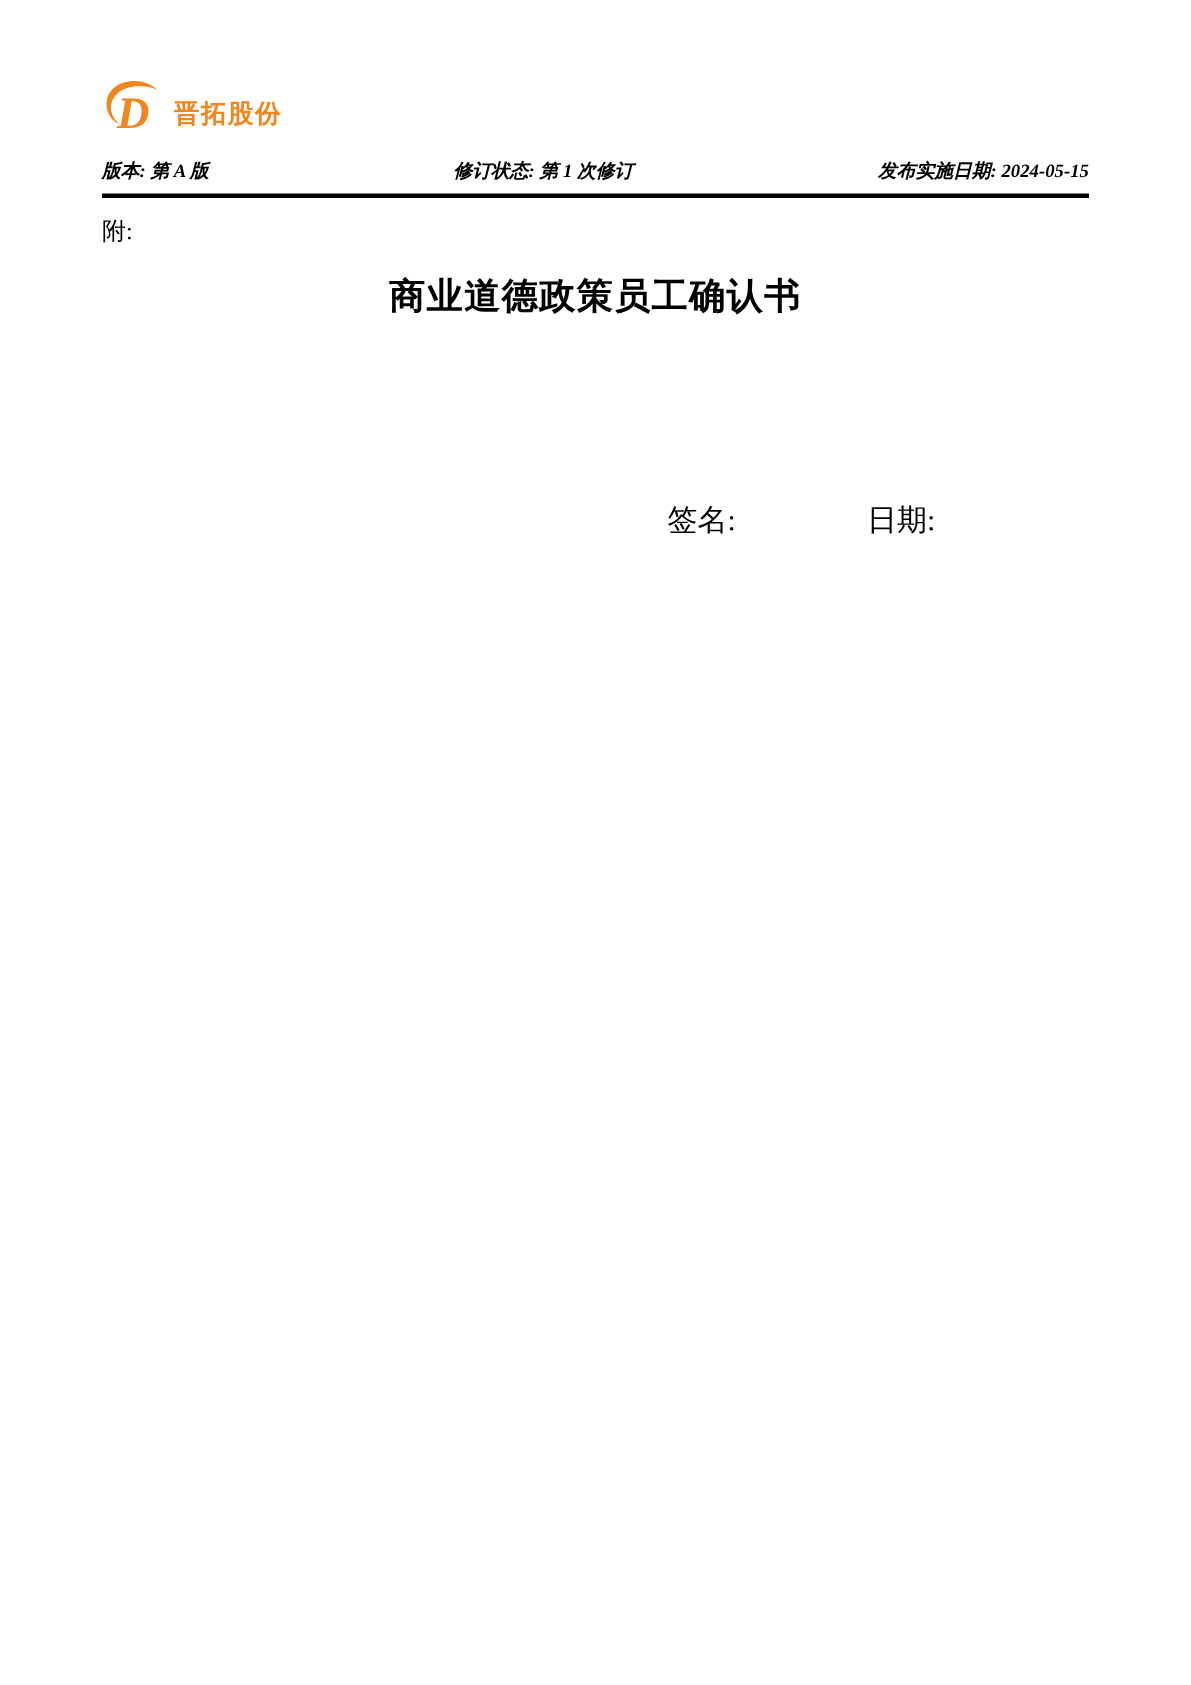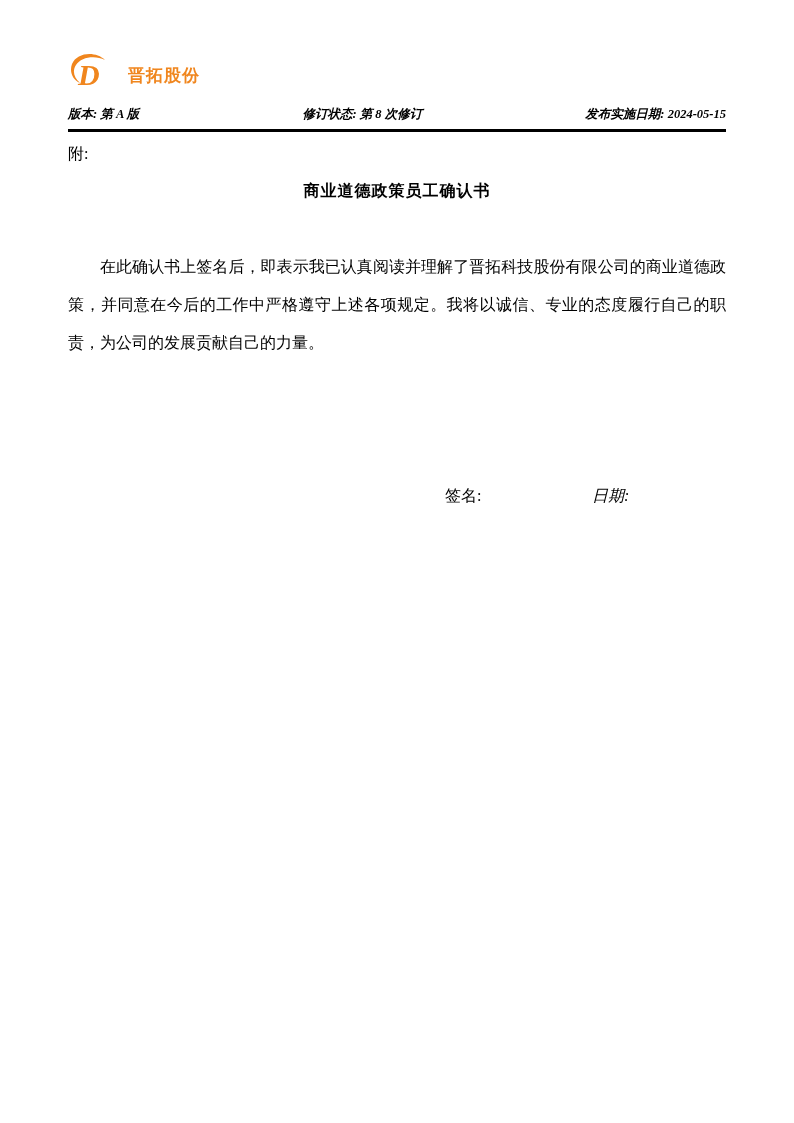"晋拓股份" .brand-text { margin-left: 16px -> 4px }
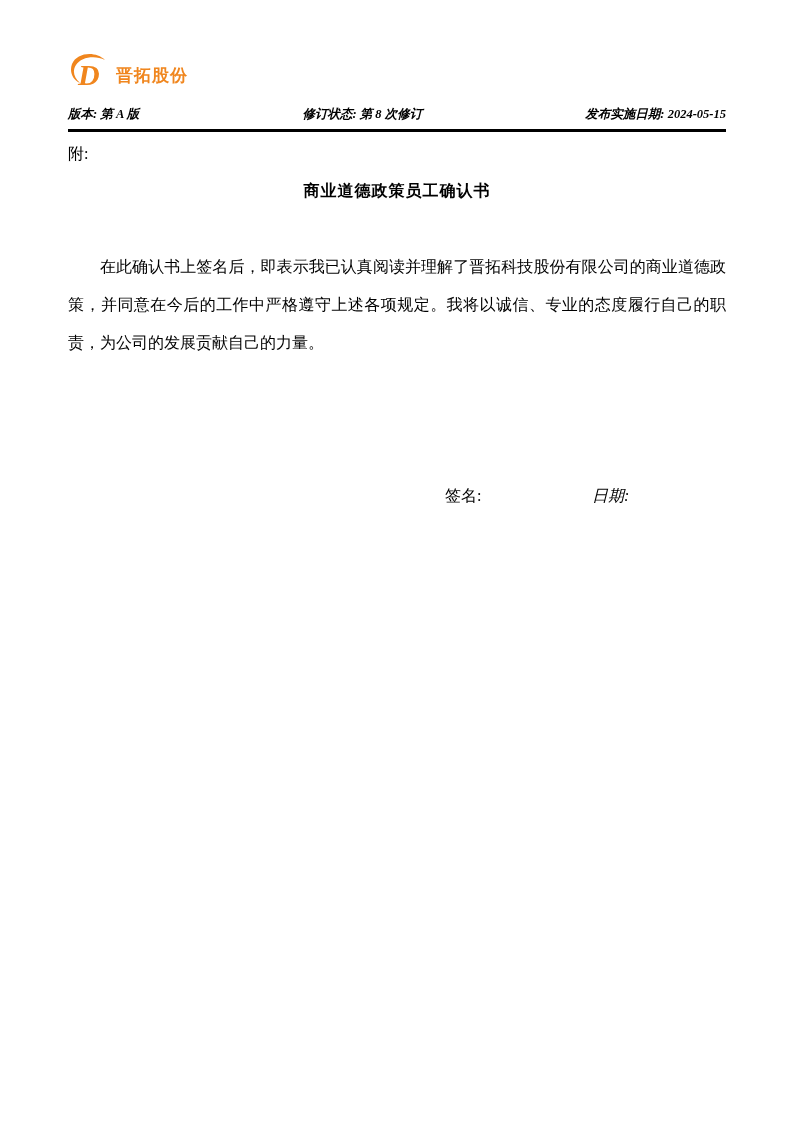"修订状态: 第 8 次修订" span { text: 8 -> 1 }
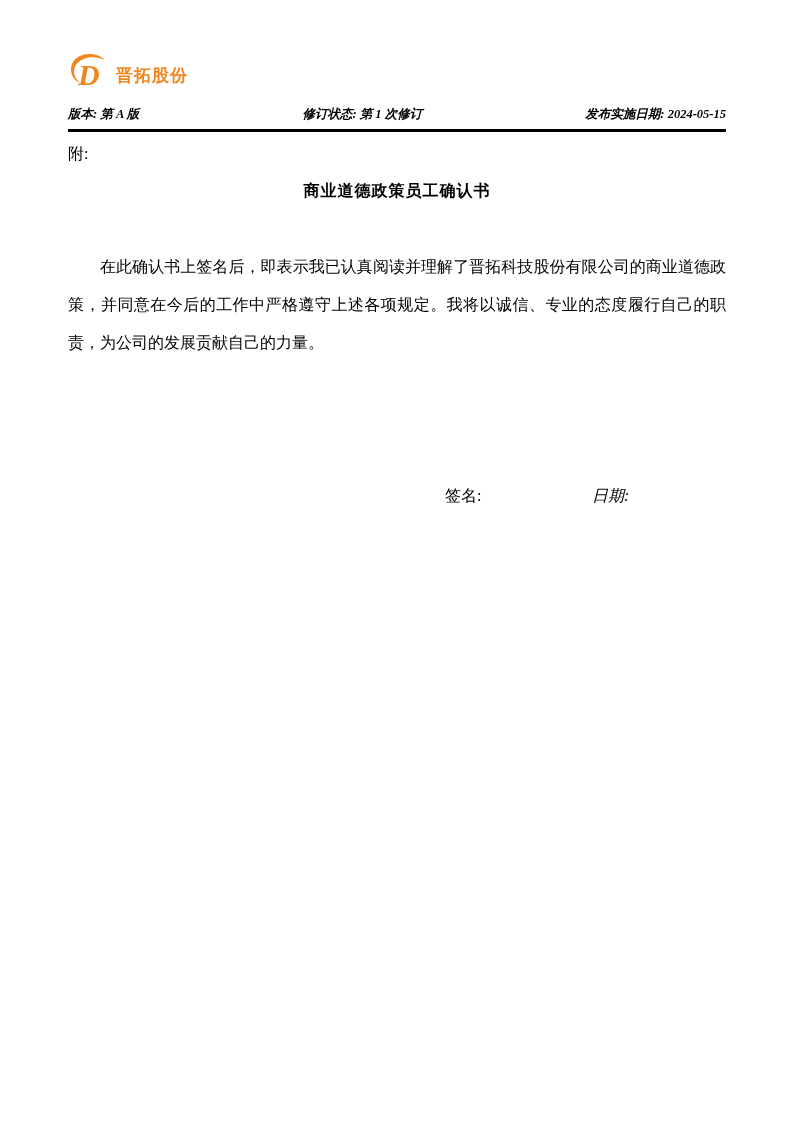"商业道德政策员工确认书" .doc-title { font-size: 16px -> 24px }
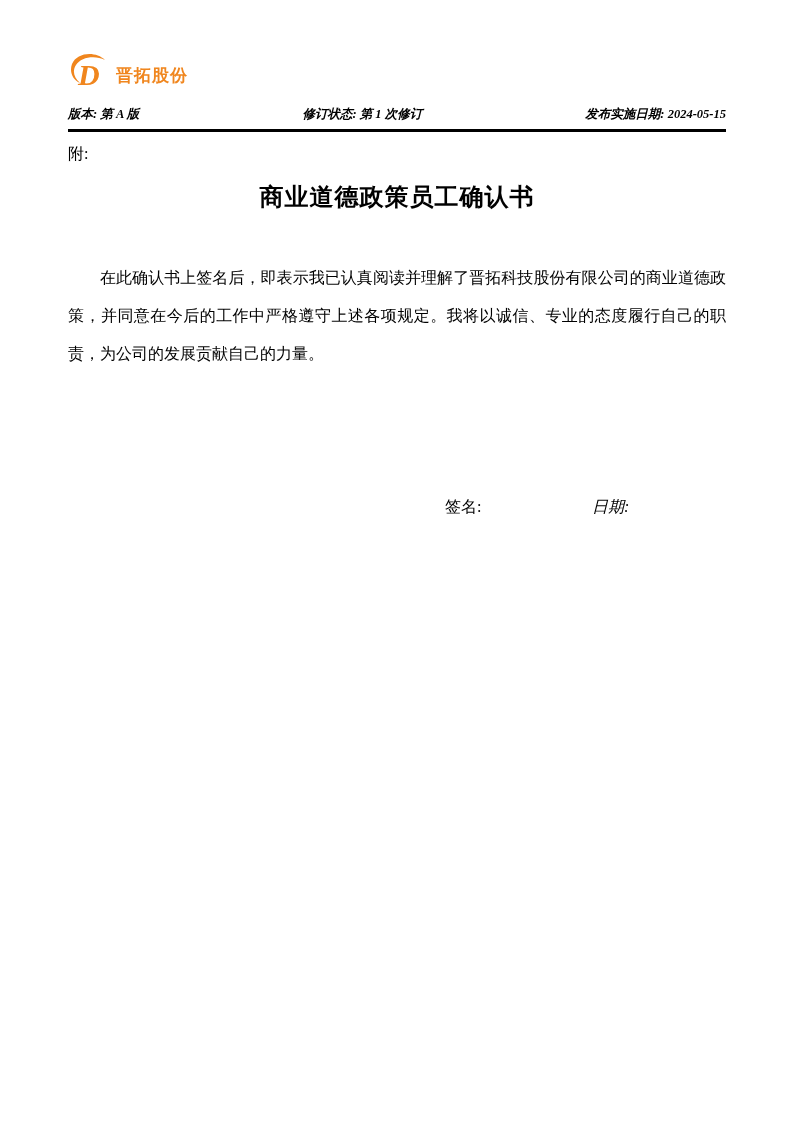"在此确认书上签名后，即表示我已认真阅读并理解了晋拓科技股份有限公司的商业道德政策" p { html: <p>在此确认书上签名后，即表示我已认真阅读并理解了晋拓科技股份有限公司的商业道德政策，并同意在今后的工作中严格遵守上述各项规定。我将以诚信、专业的态度履行自己的职责，为公司的发展贡献自己的力量。</p> -> none }
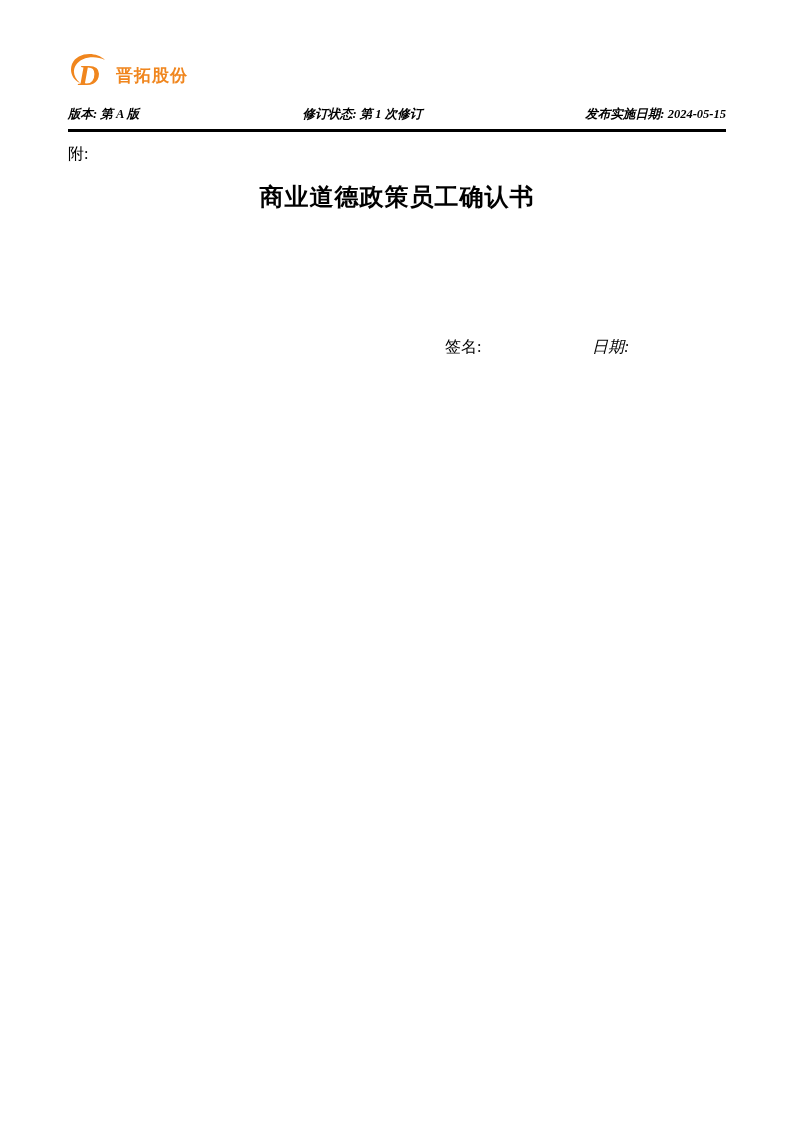"签名:" .sign-row { font-size: 16px -> 20px }
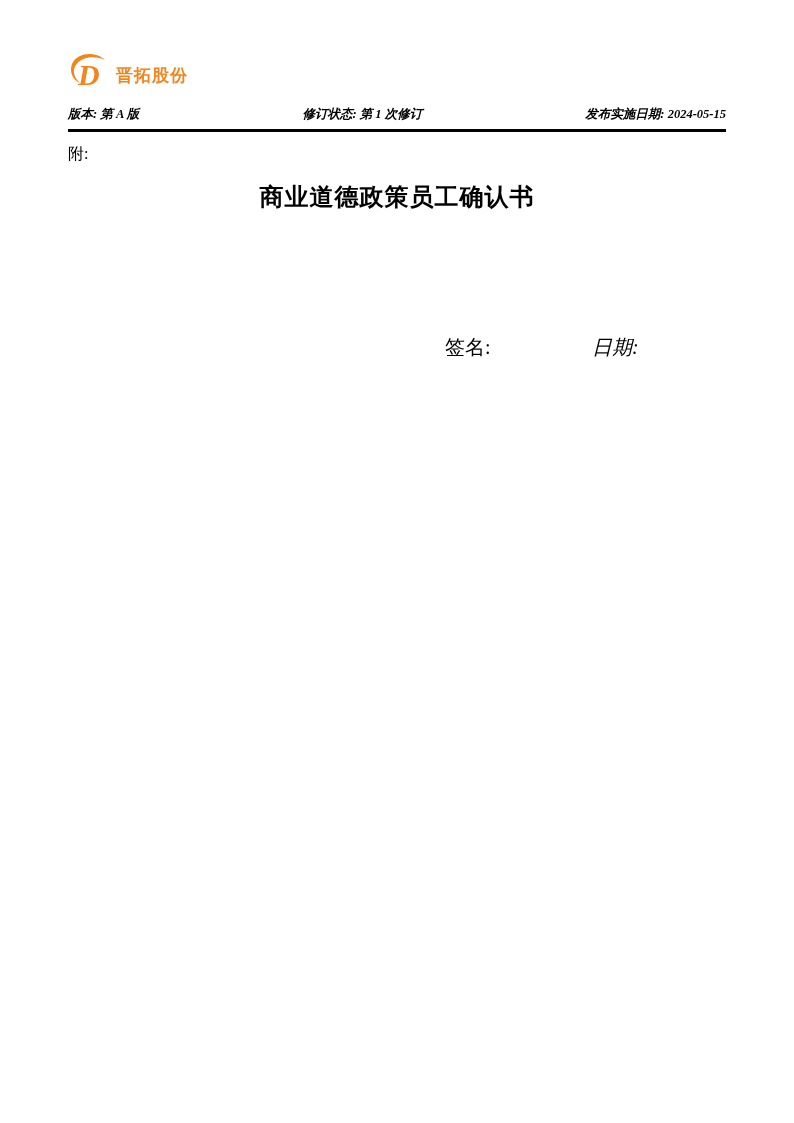"日期:" .date-label { font-style: italic -> none; left: 524px -> 510px }
